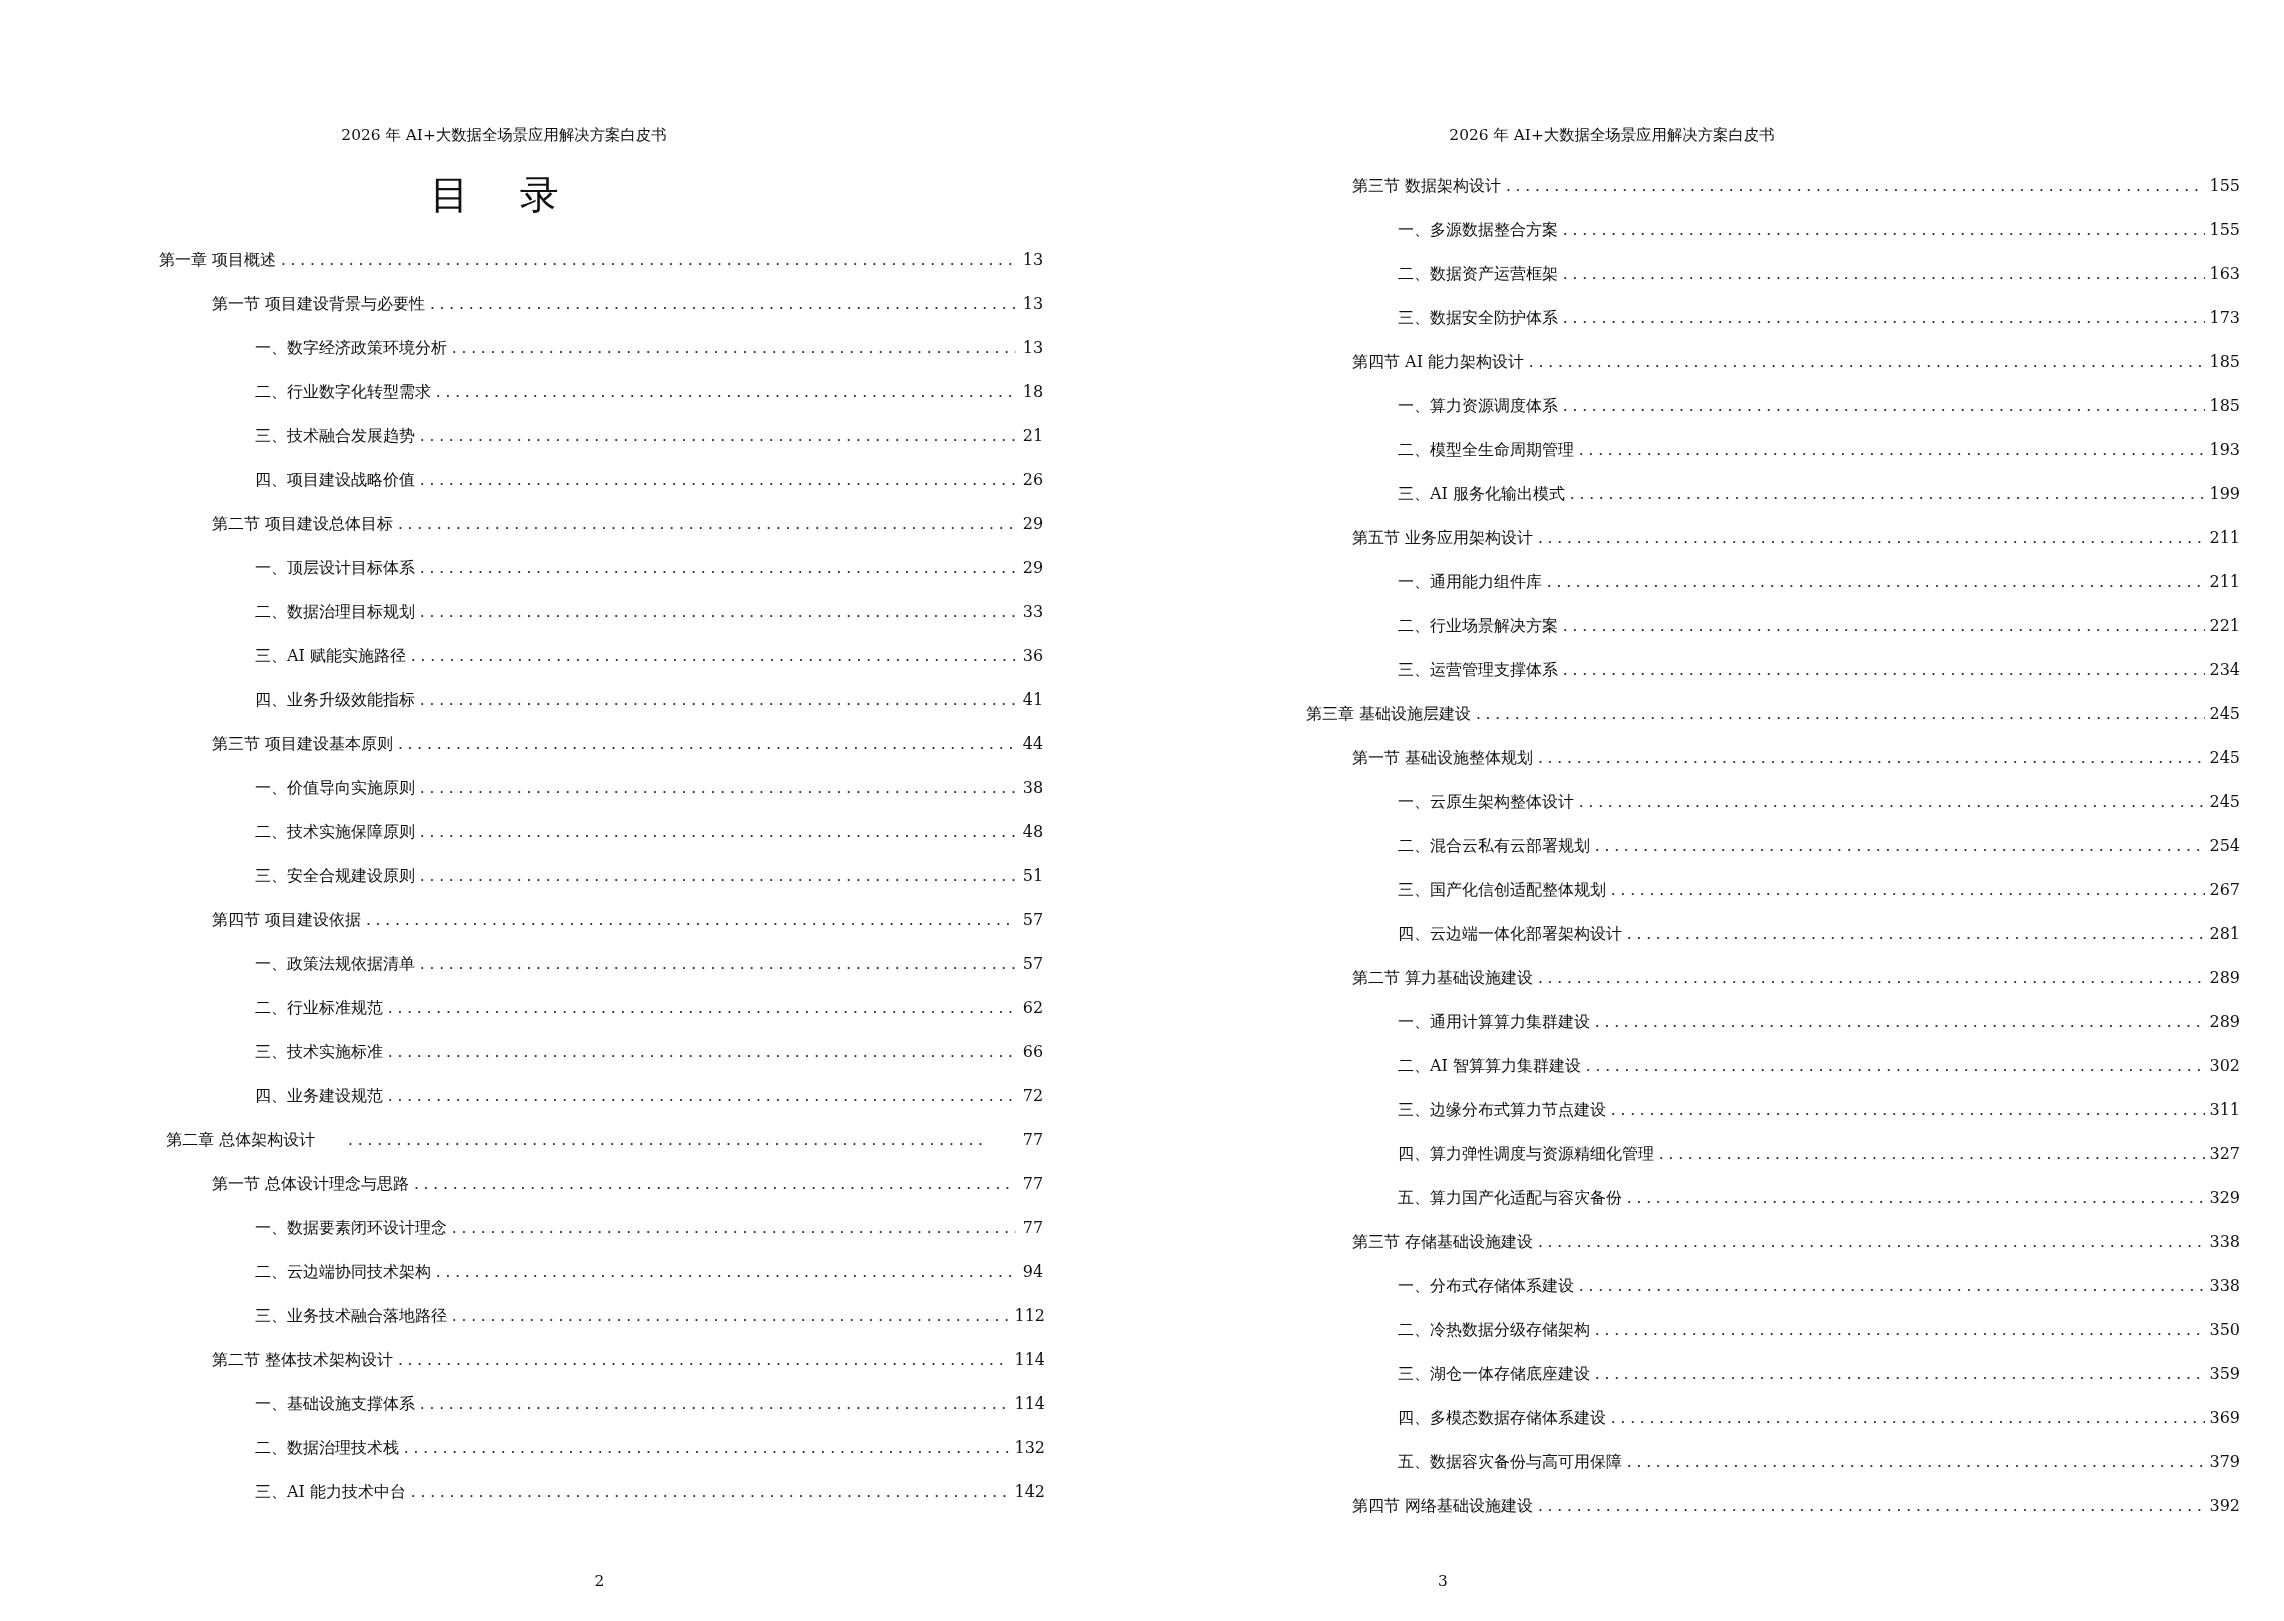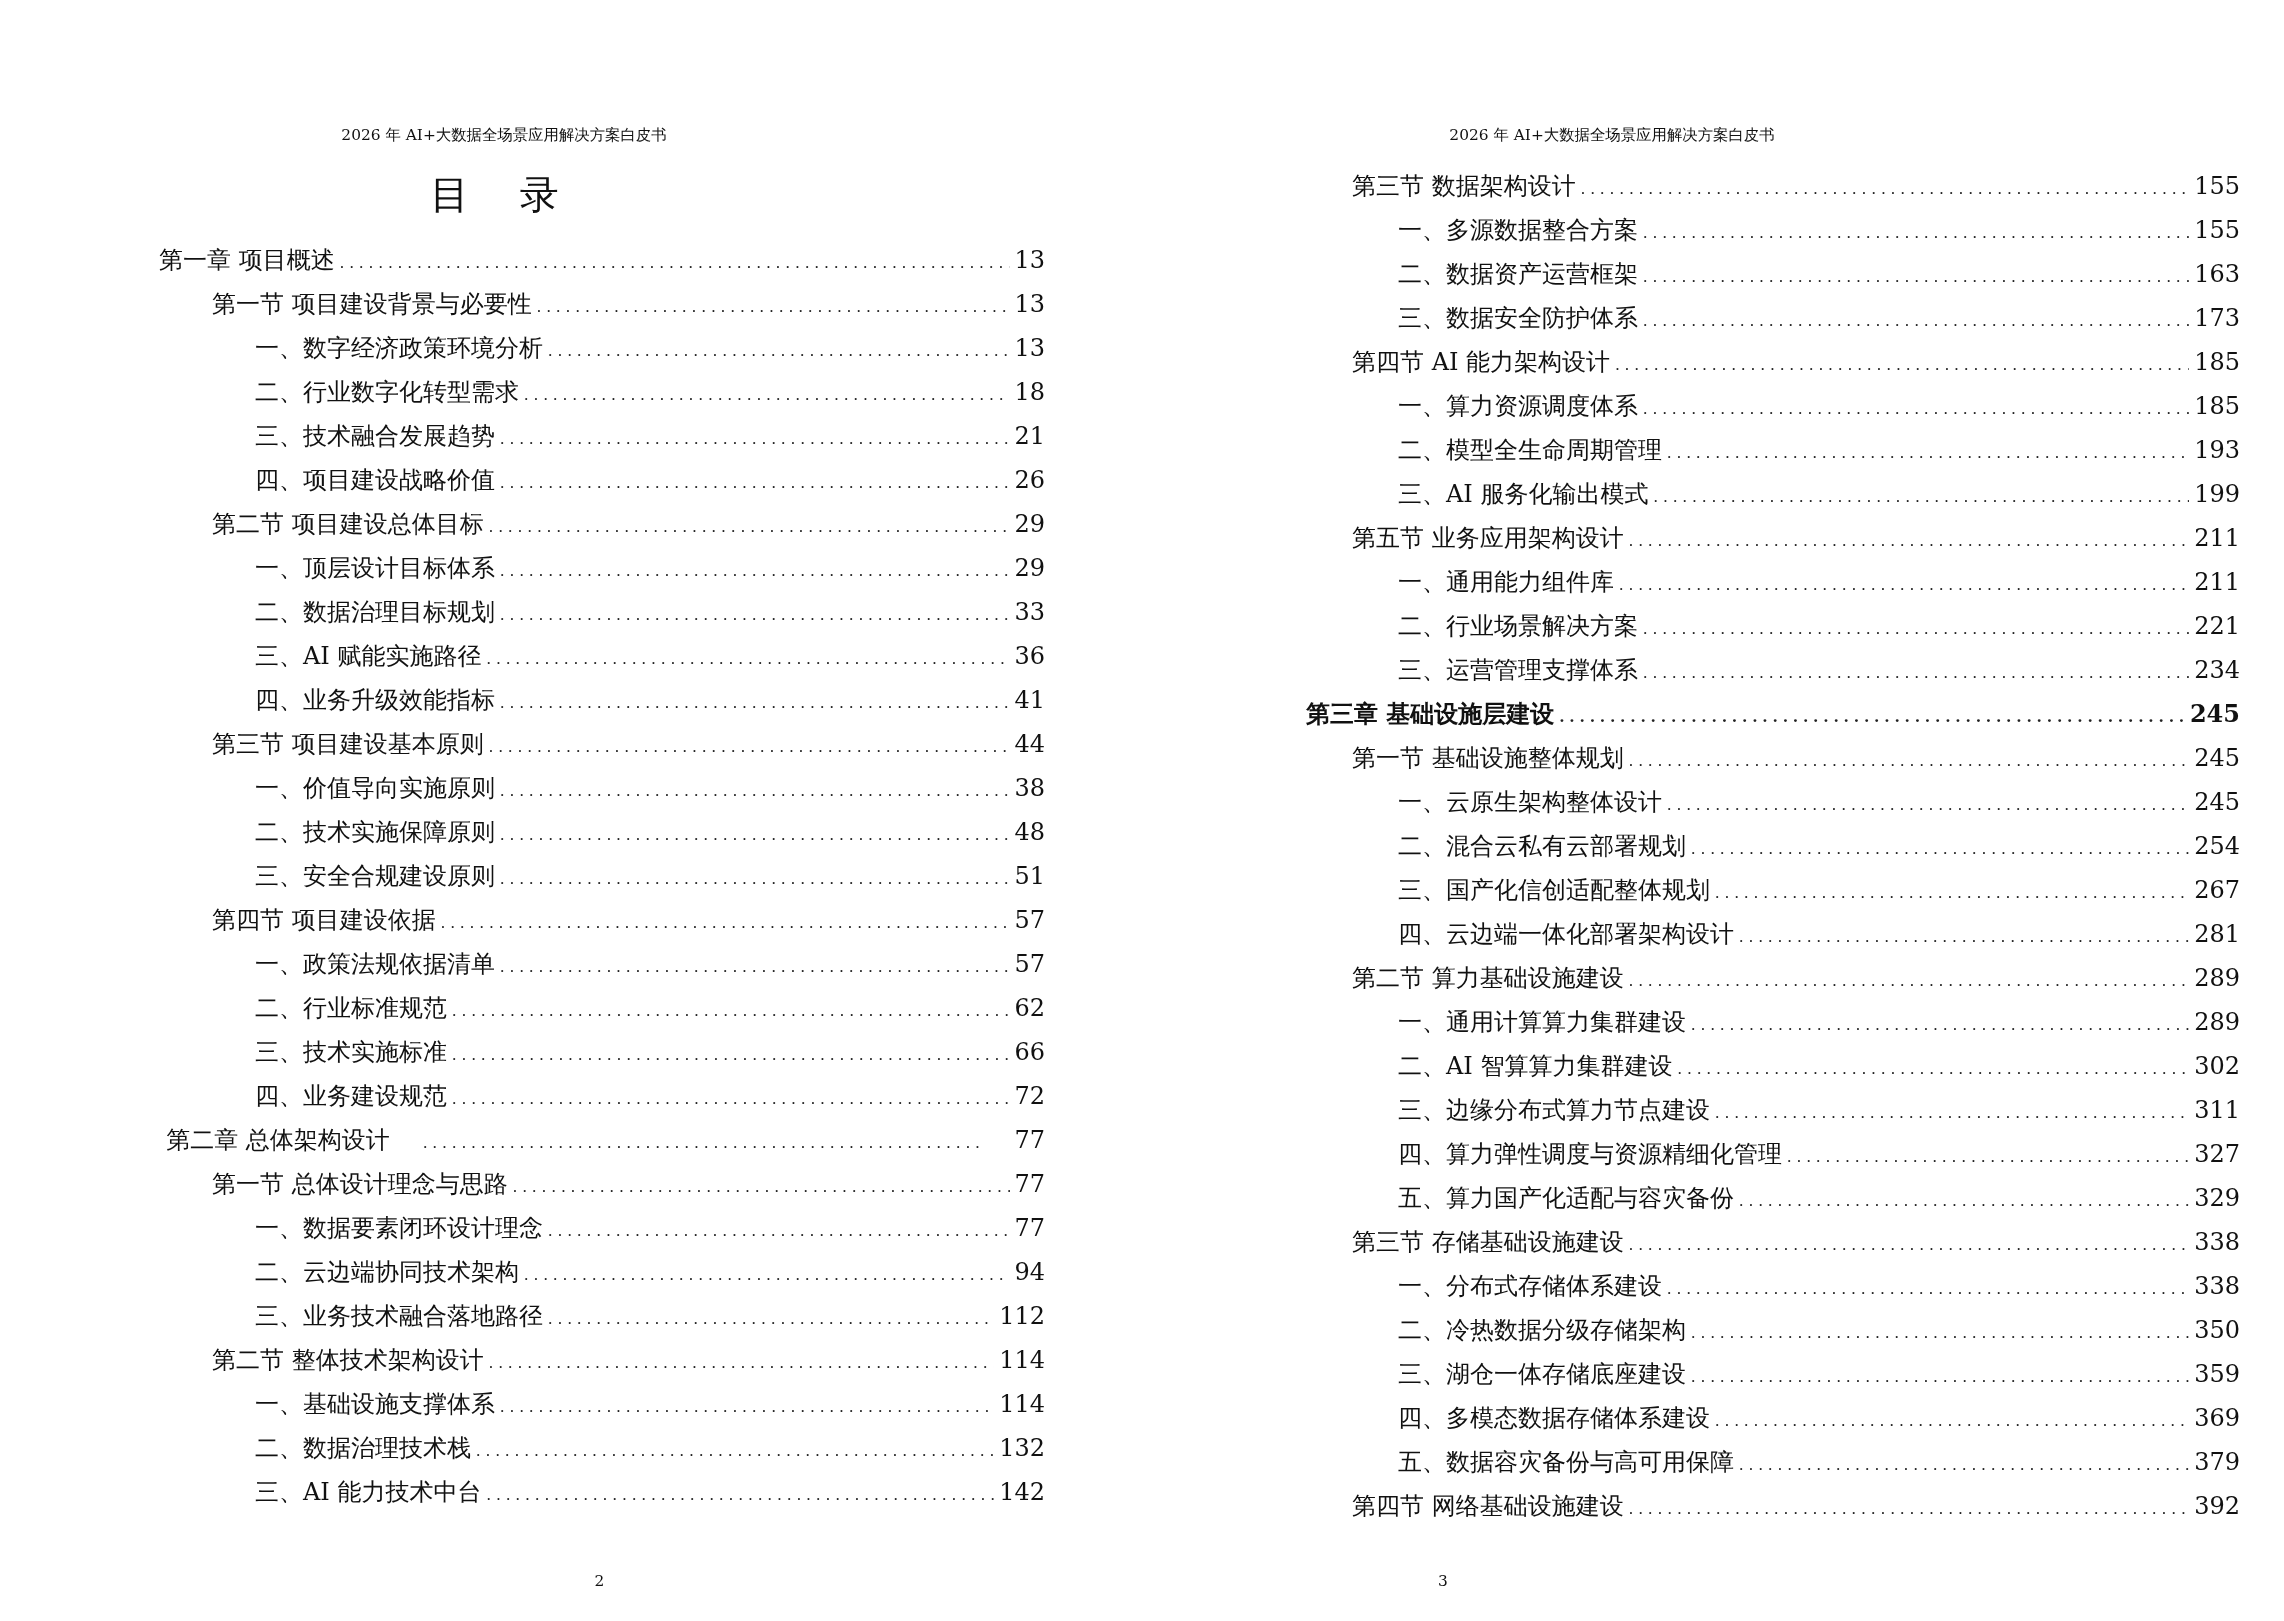"第三节 数据架构设计" .toc-entry { font-size: 24px -> 16px }
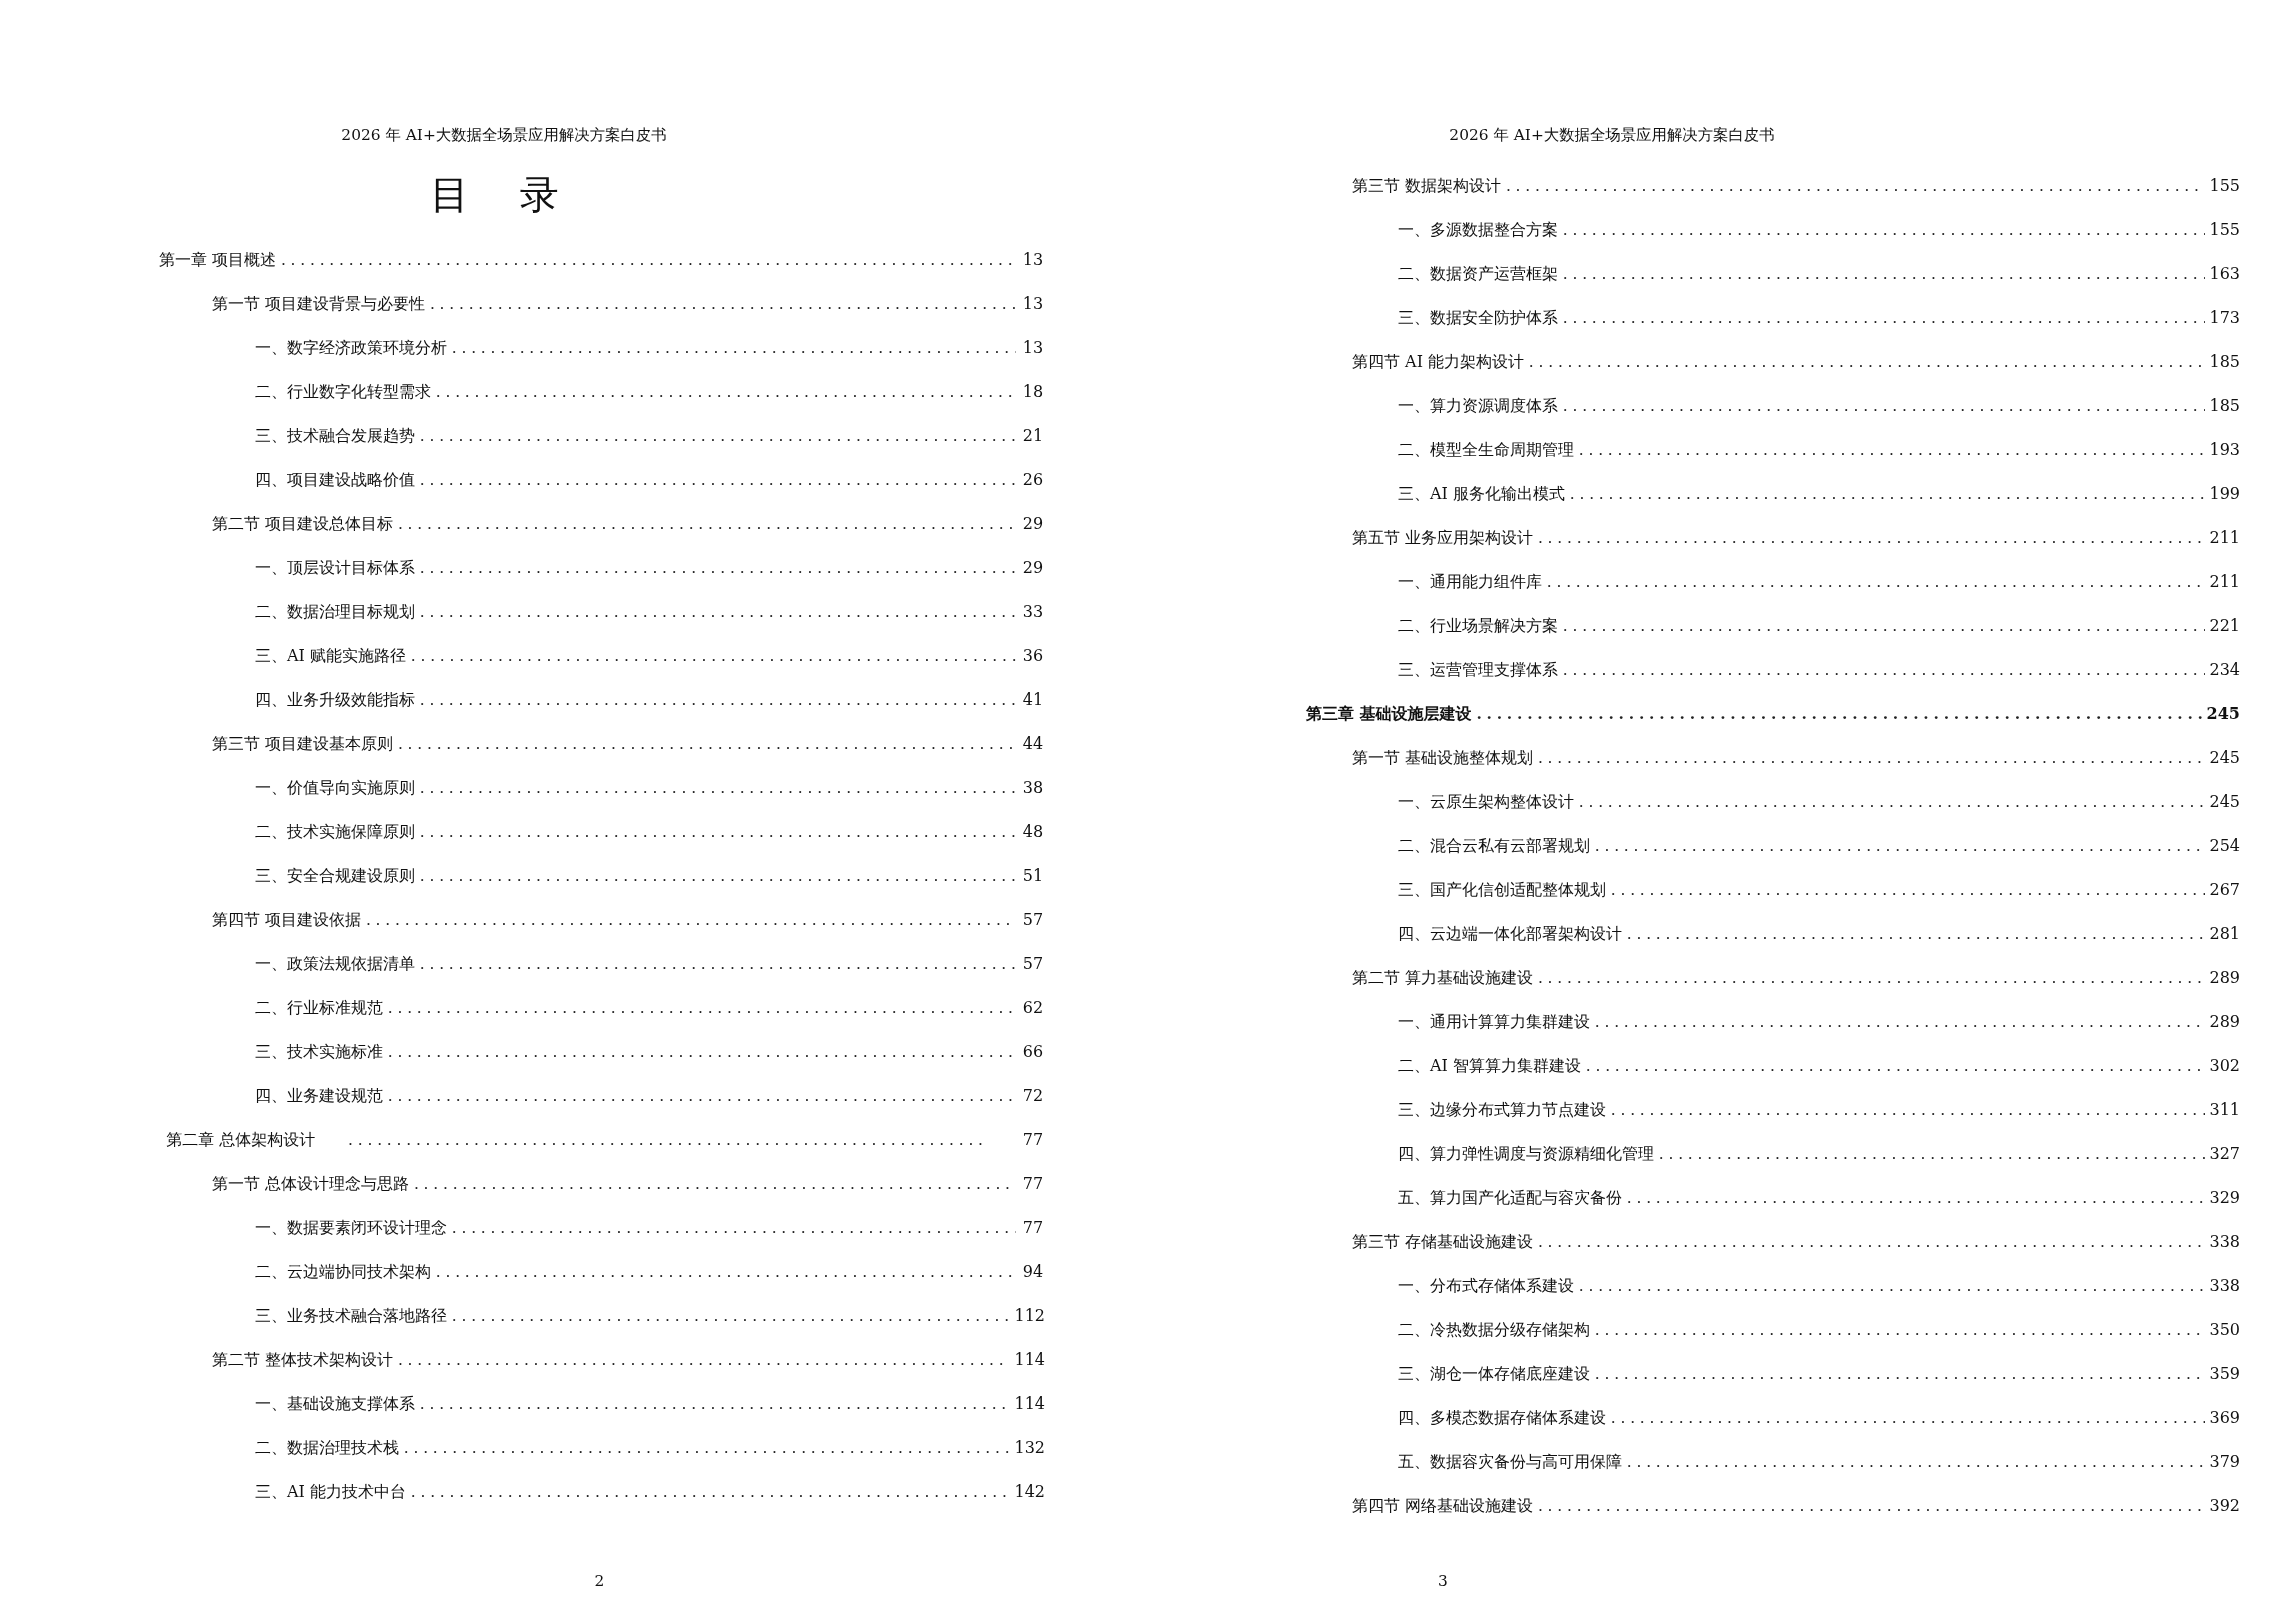"第三章 基础设施层建设" .page.right .toc-entry.l0 { font-weight: bold -> none }
